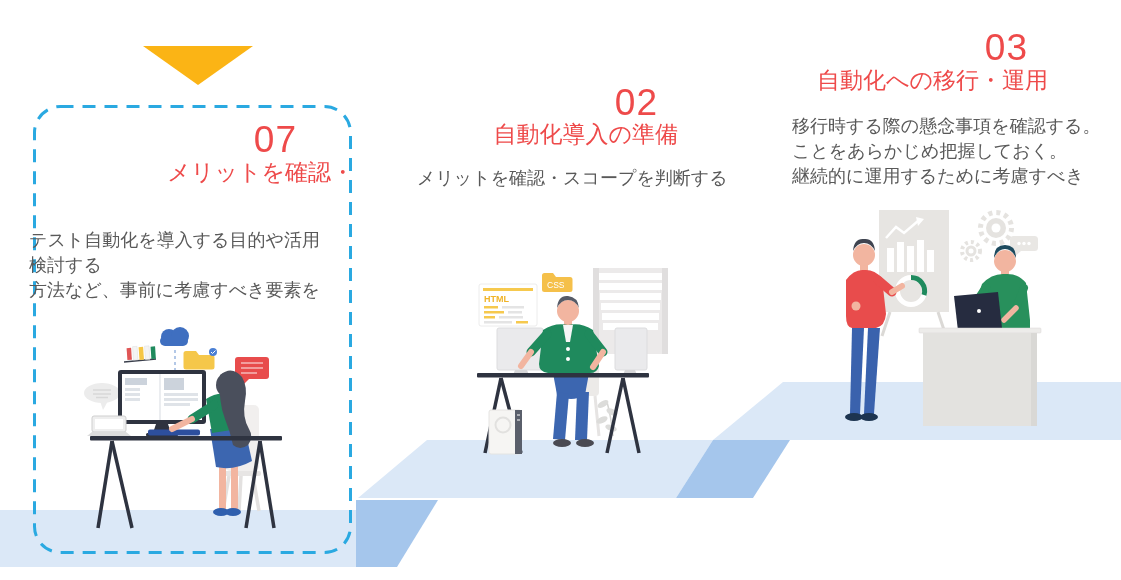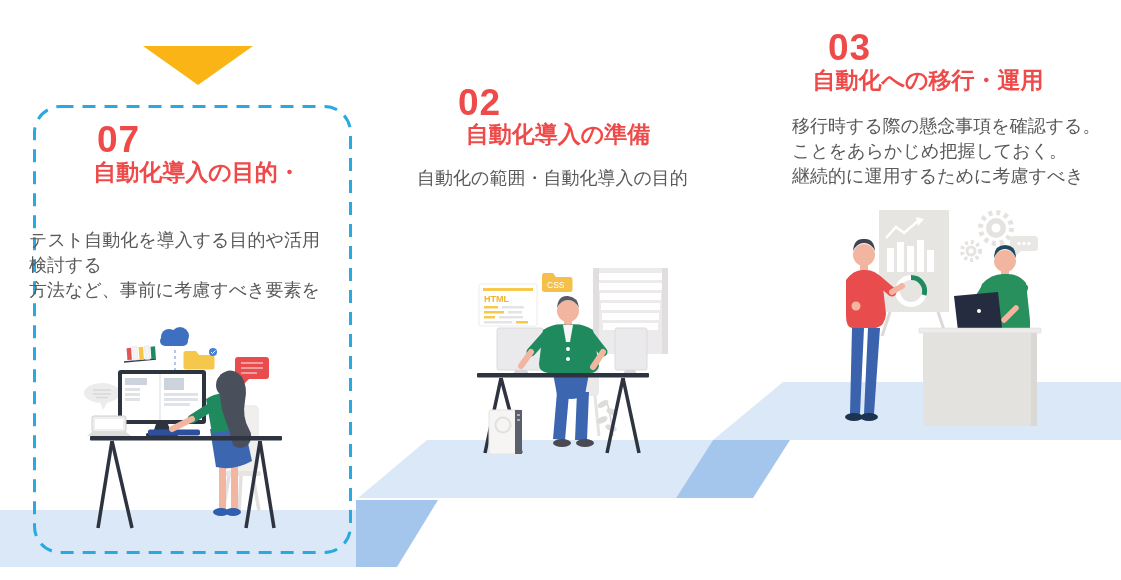"03" .step-num { font-weight: bold -> normal; text-align: left -> right }
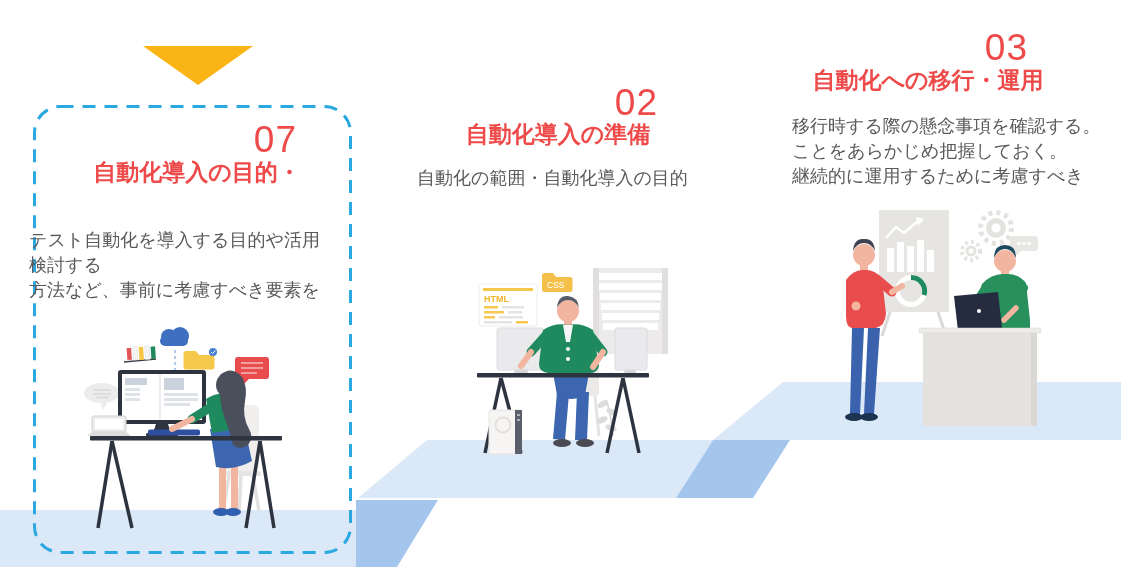"自動化への移行・運用" .step-title { font-weight: bold -> normal; text-align: center -> right }
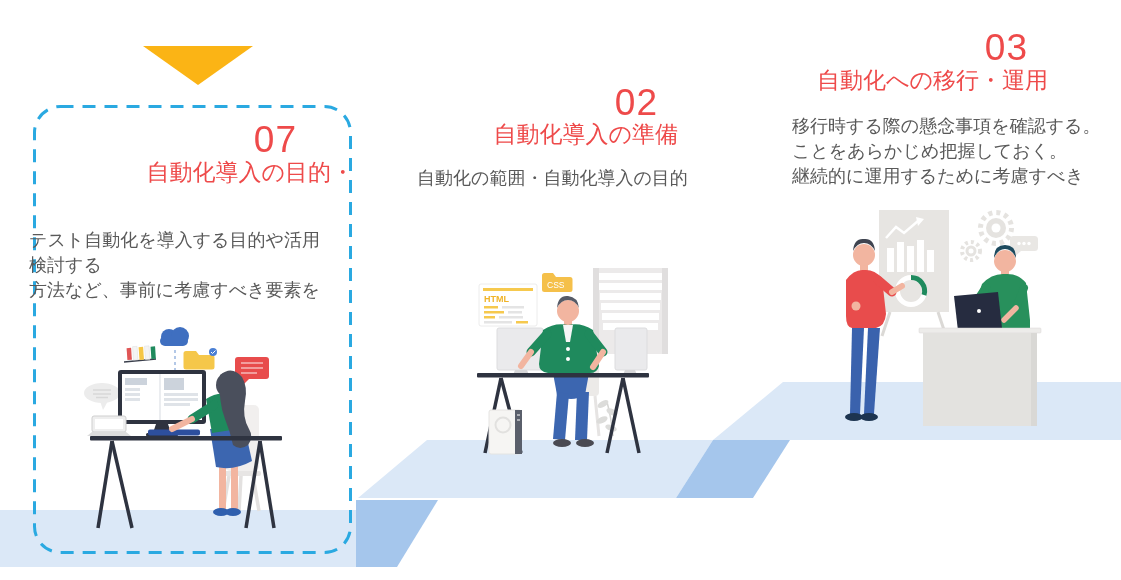"自動化導入の目的・" span { text: 自動化導入の目的 -> メリットを確認 }
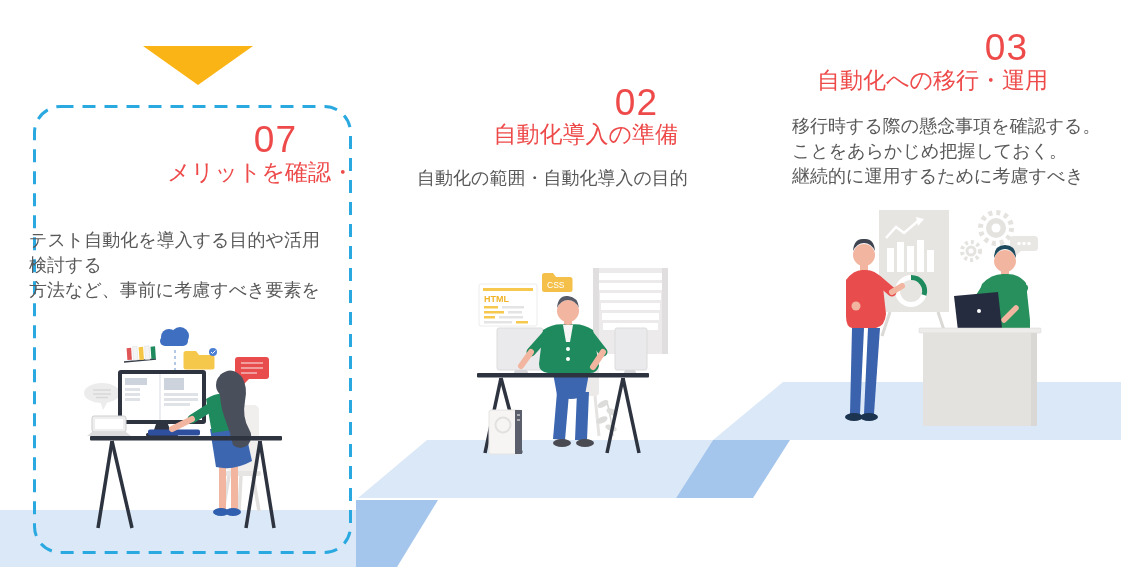"自動化の範囲・自動化導入の目的" div { text: 自動化の範囲・自動化導入の目的 -> メリットを確認・スコープを判断する }
